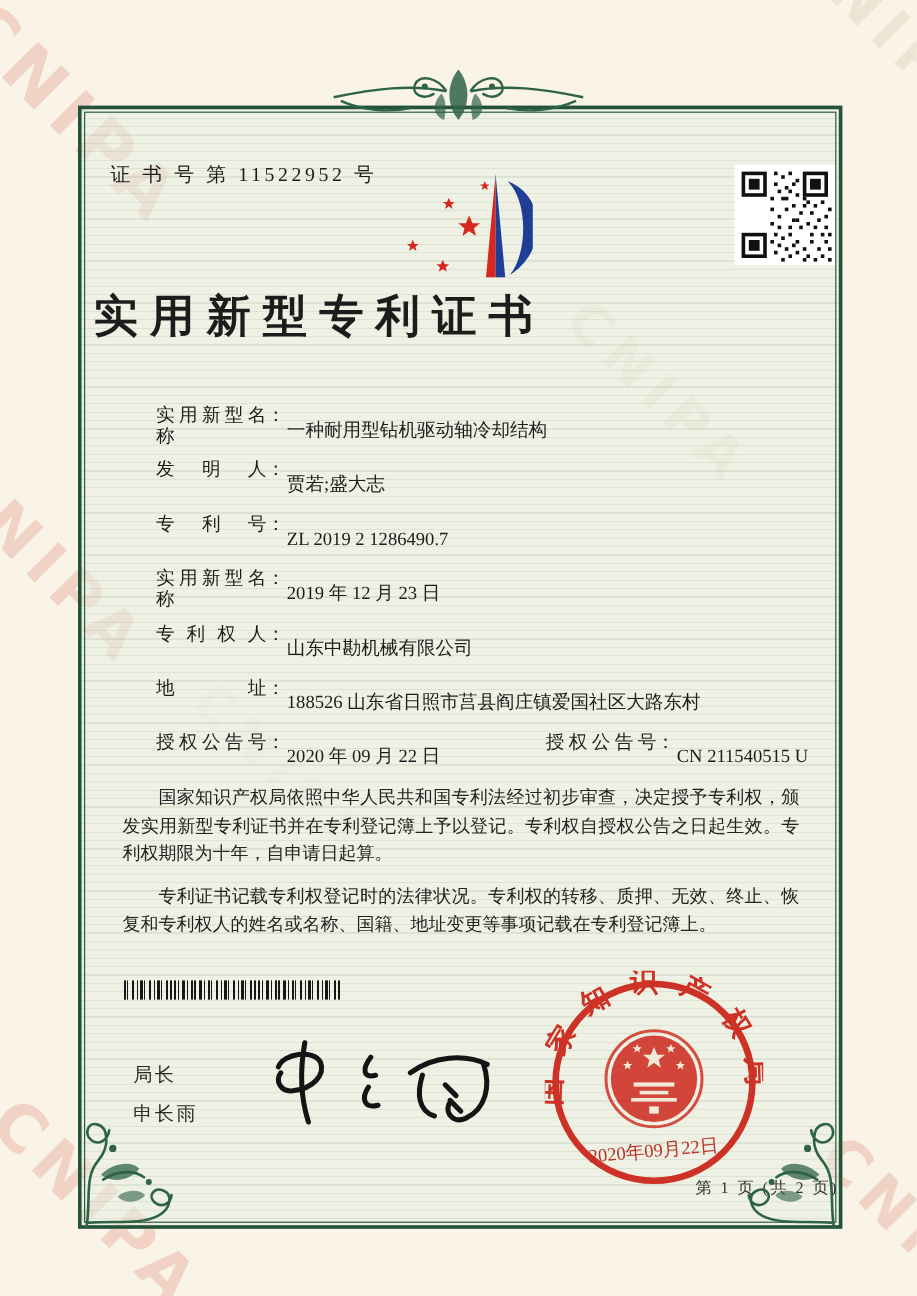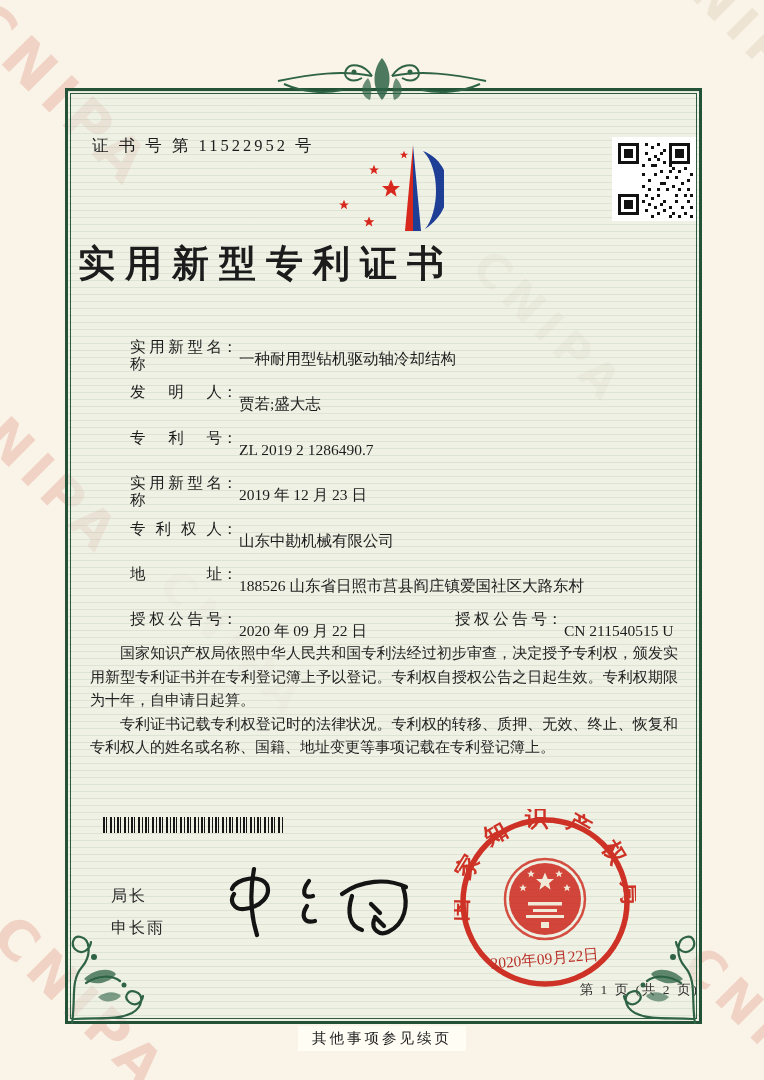"国家知识产权局依照中华人民共和国专利法经过初步审查，决定授予专利权，颁发实用新型" .paras p { margin: 0 -> 12px }
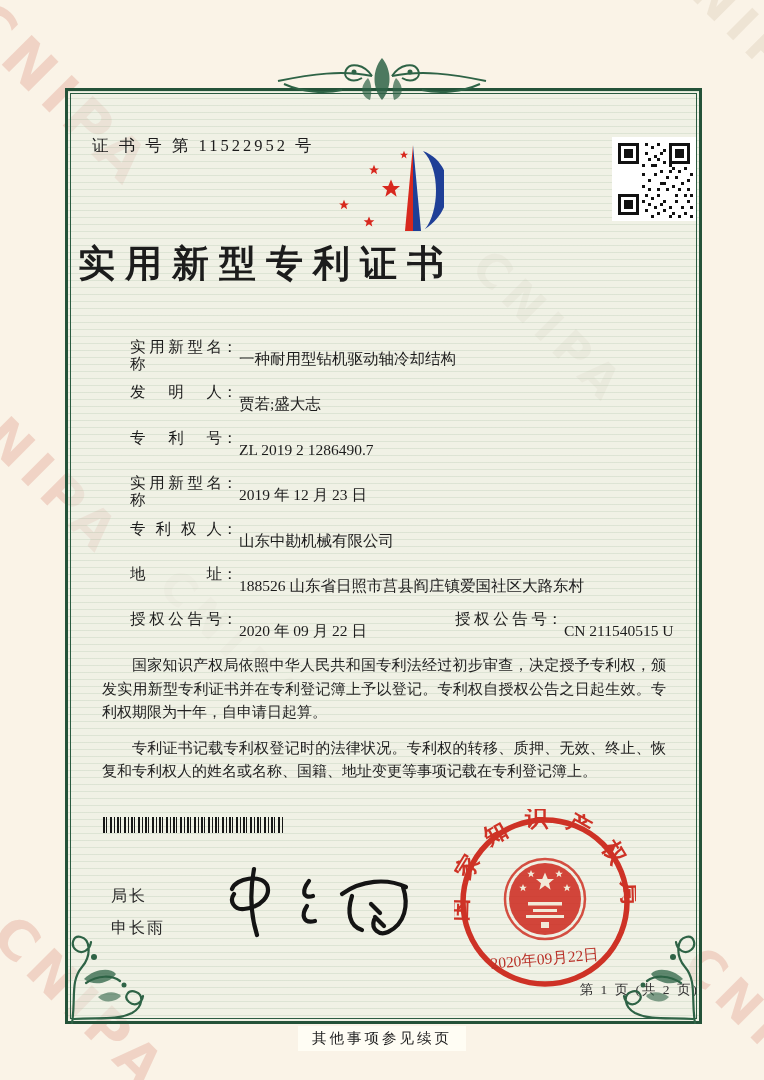"其他事项参见续页" div.cont-note { html: <div>其他事项参见续页</div> -> none }
